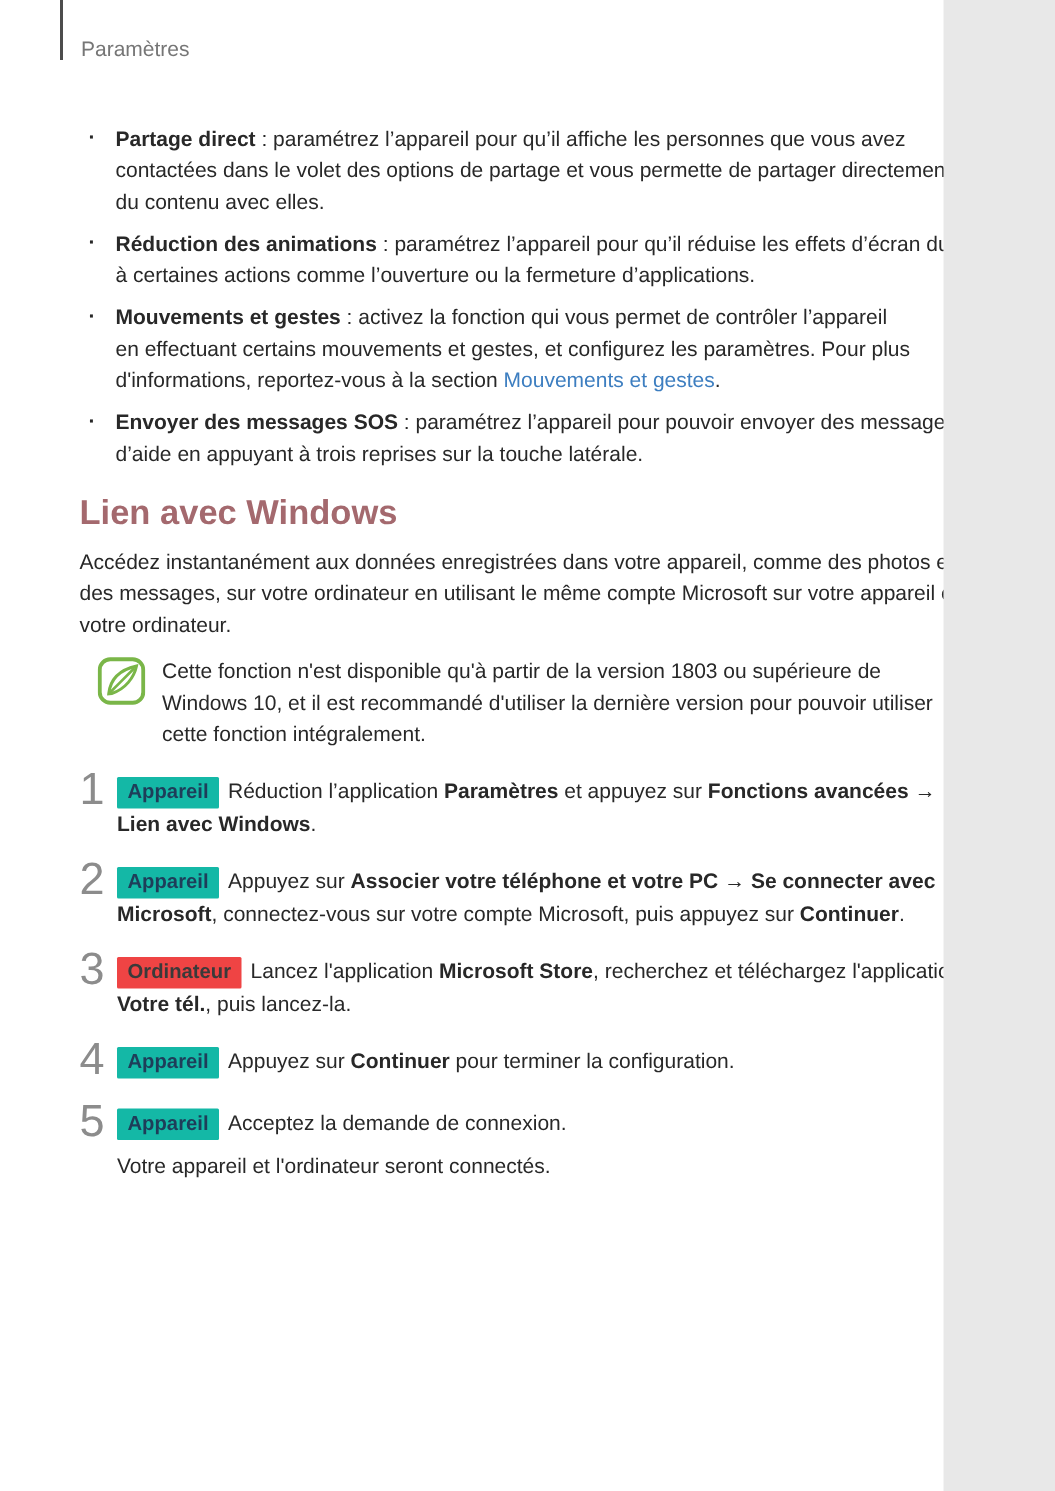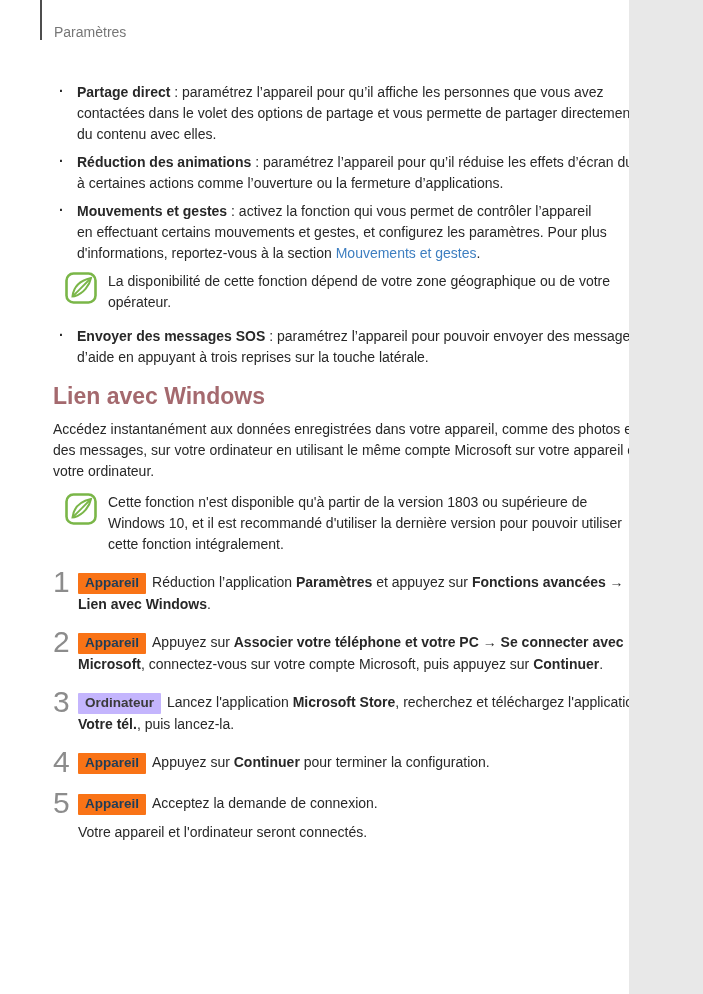"La disponibilité de cette fonction" div.note { html: <div> <span> <svg> <rect></rect> <path></path> <path></path> </svg> </span> <div>La disponibilité de cette fonction dépend de votre zone géographique ou de votre opérateur.</div> </div> -> none }
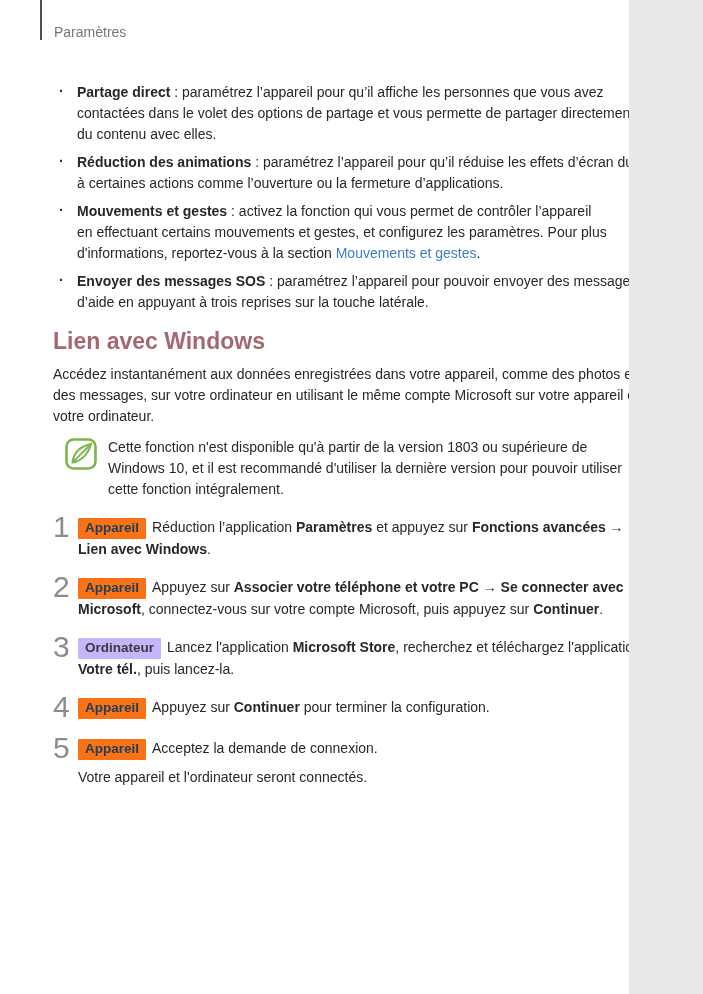"Appareil" .badge[data-variant="device"] { background: #f97316 -> #14b8a6 }
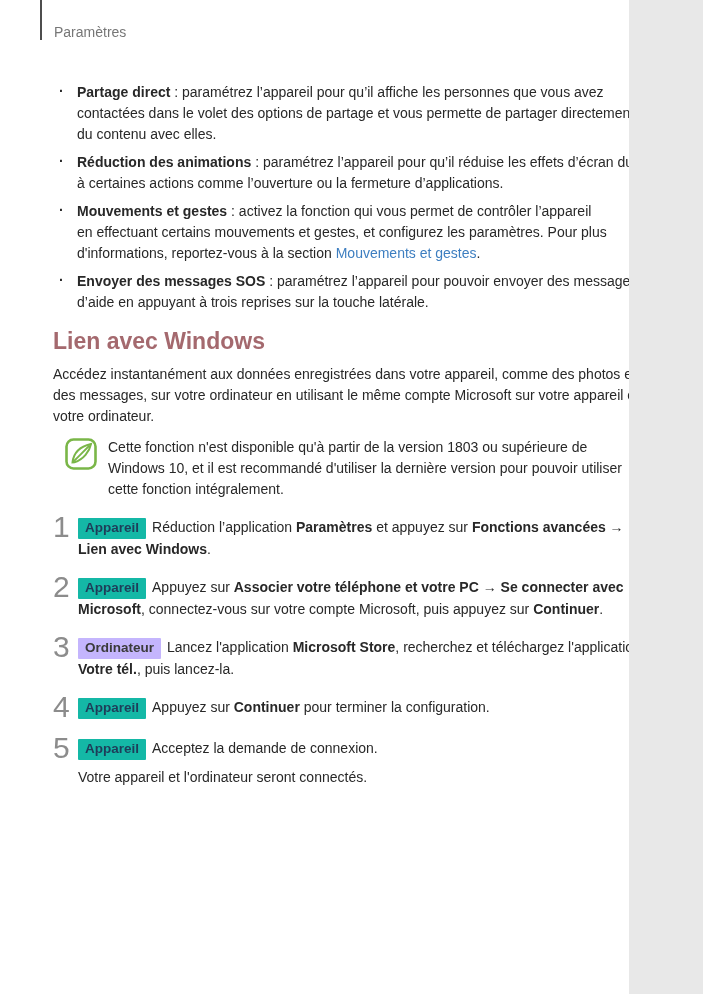"Ordinateur" .badge[data-variant="computer"] { background: #c4b5fd -> #ef4444 }
